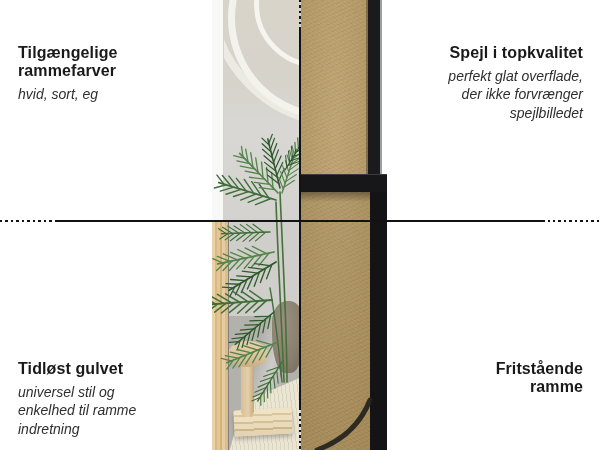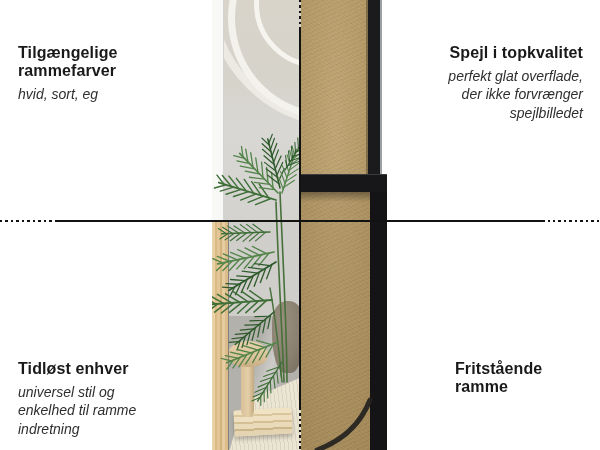"Tidløst enhver" div.title { text: enhver -> gulvet }
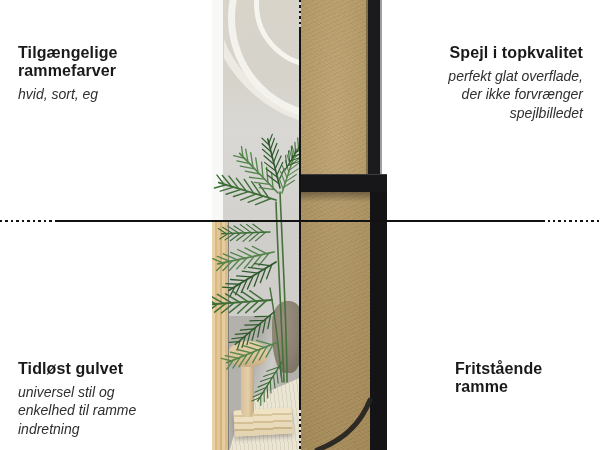"Fritstående ramme" .note.br { text-align: left -> right }
